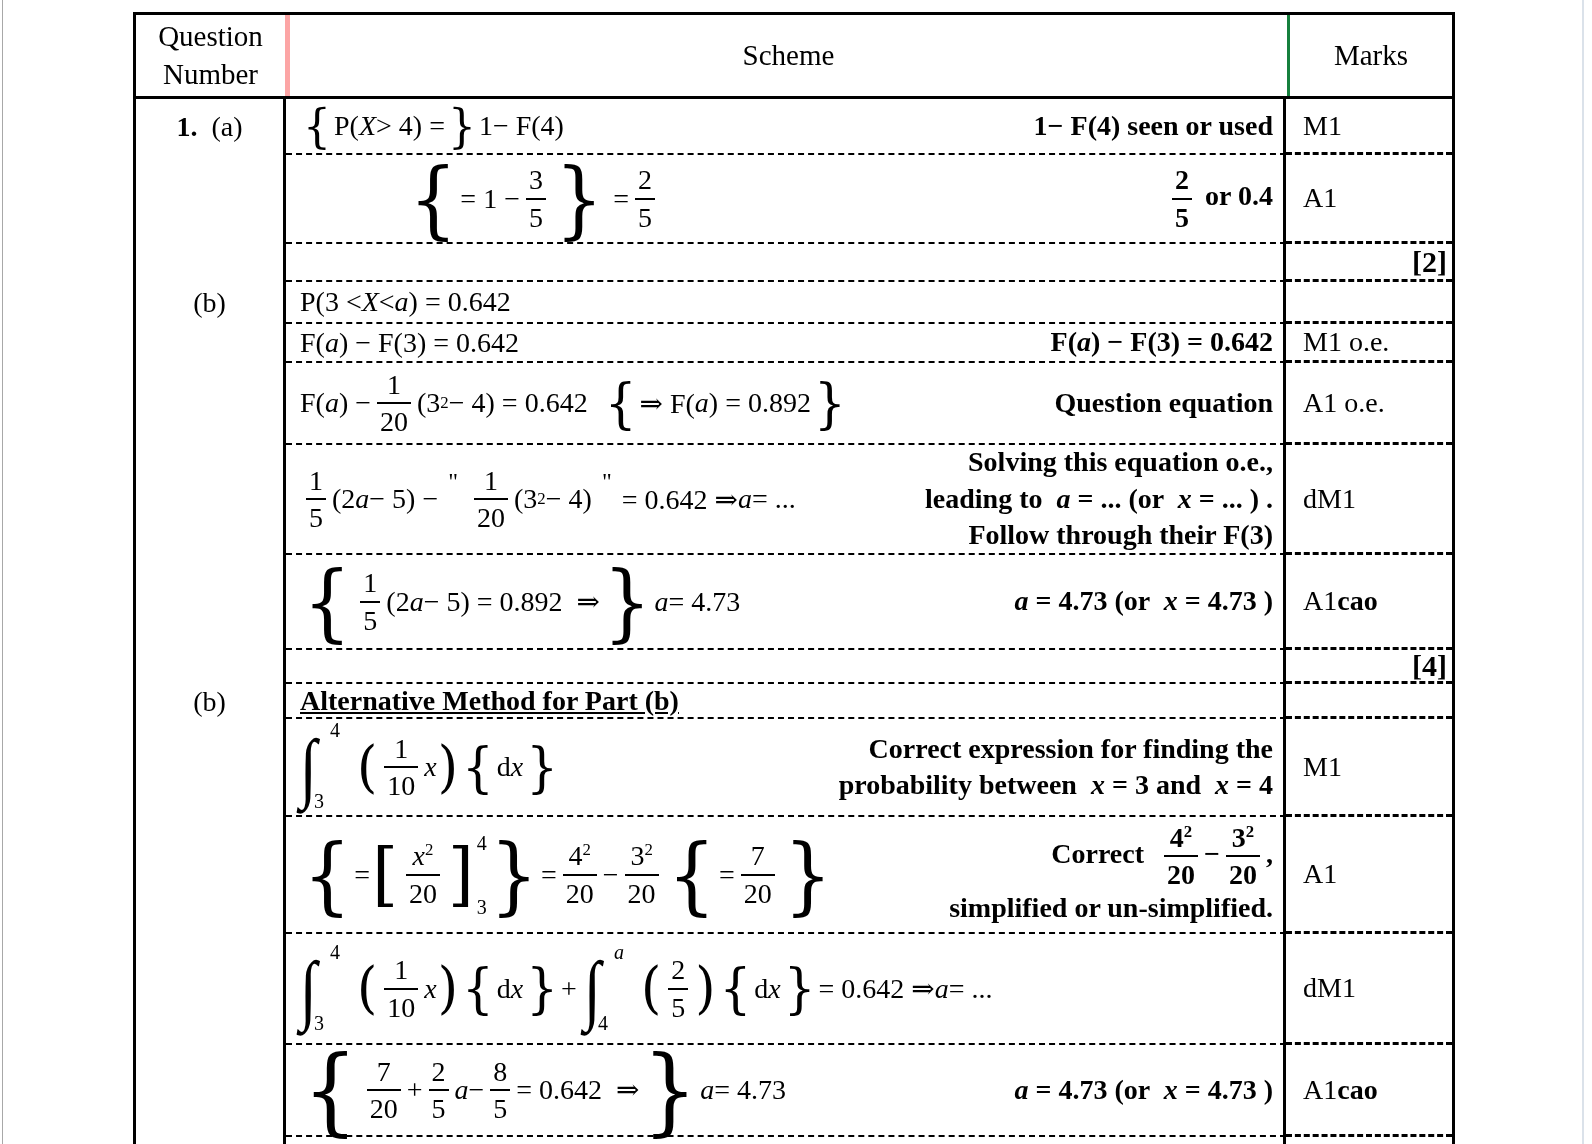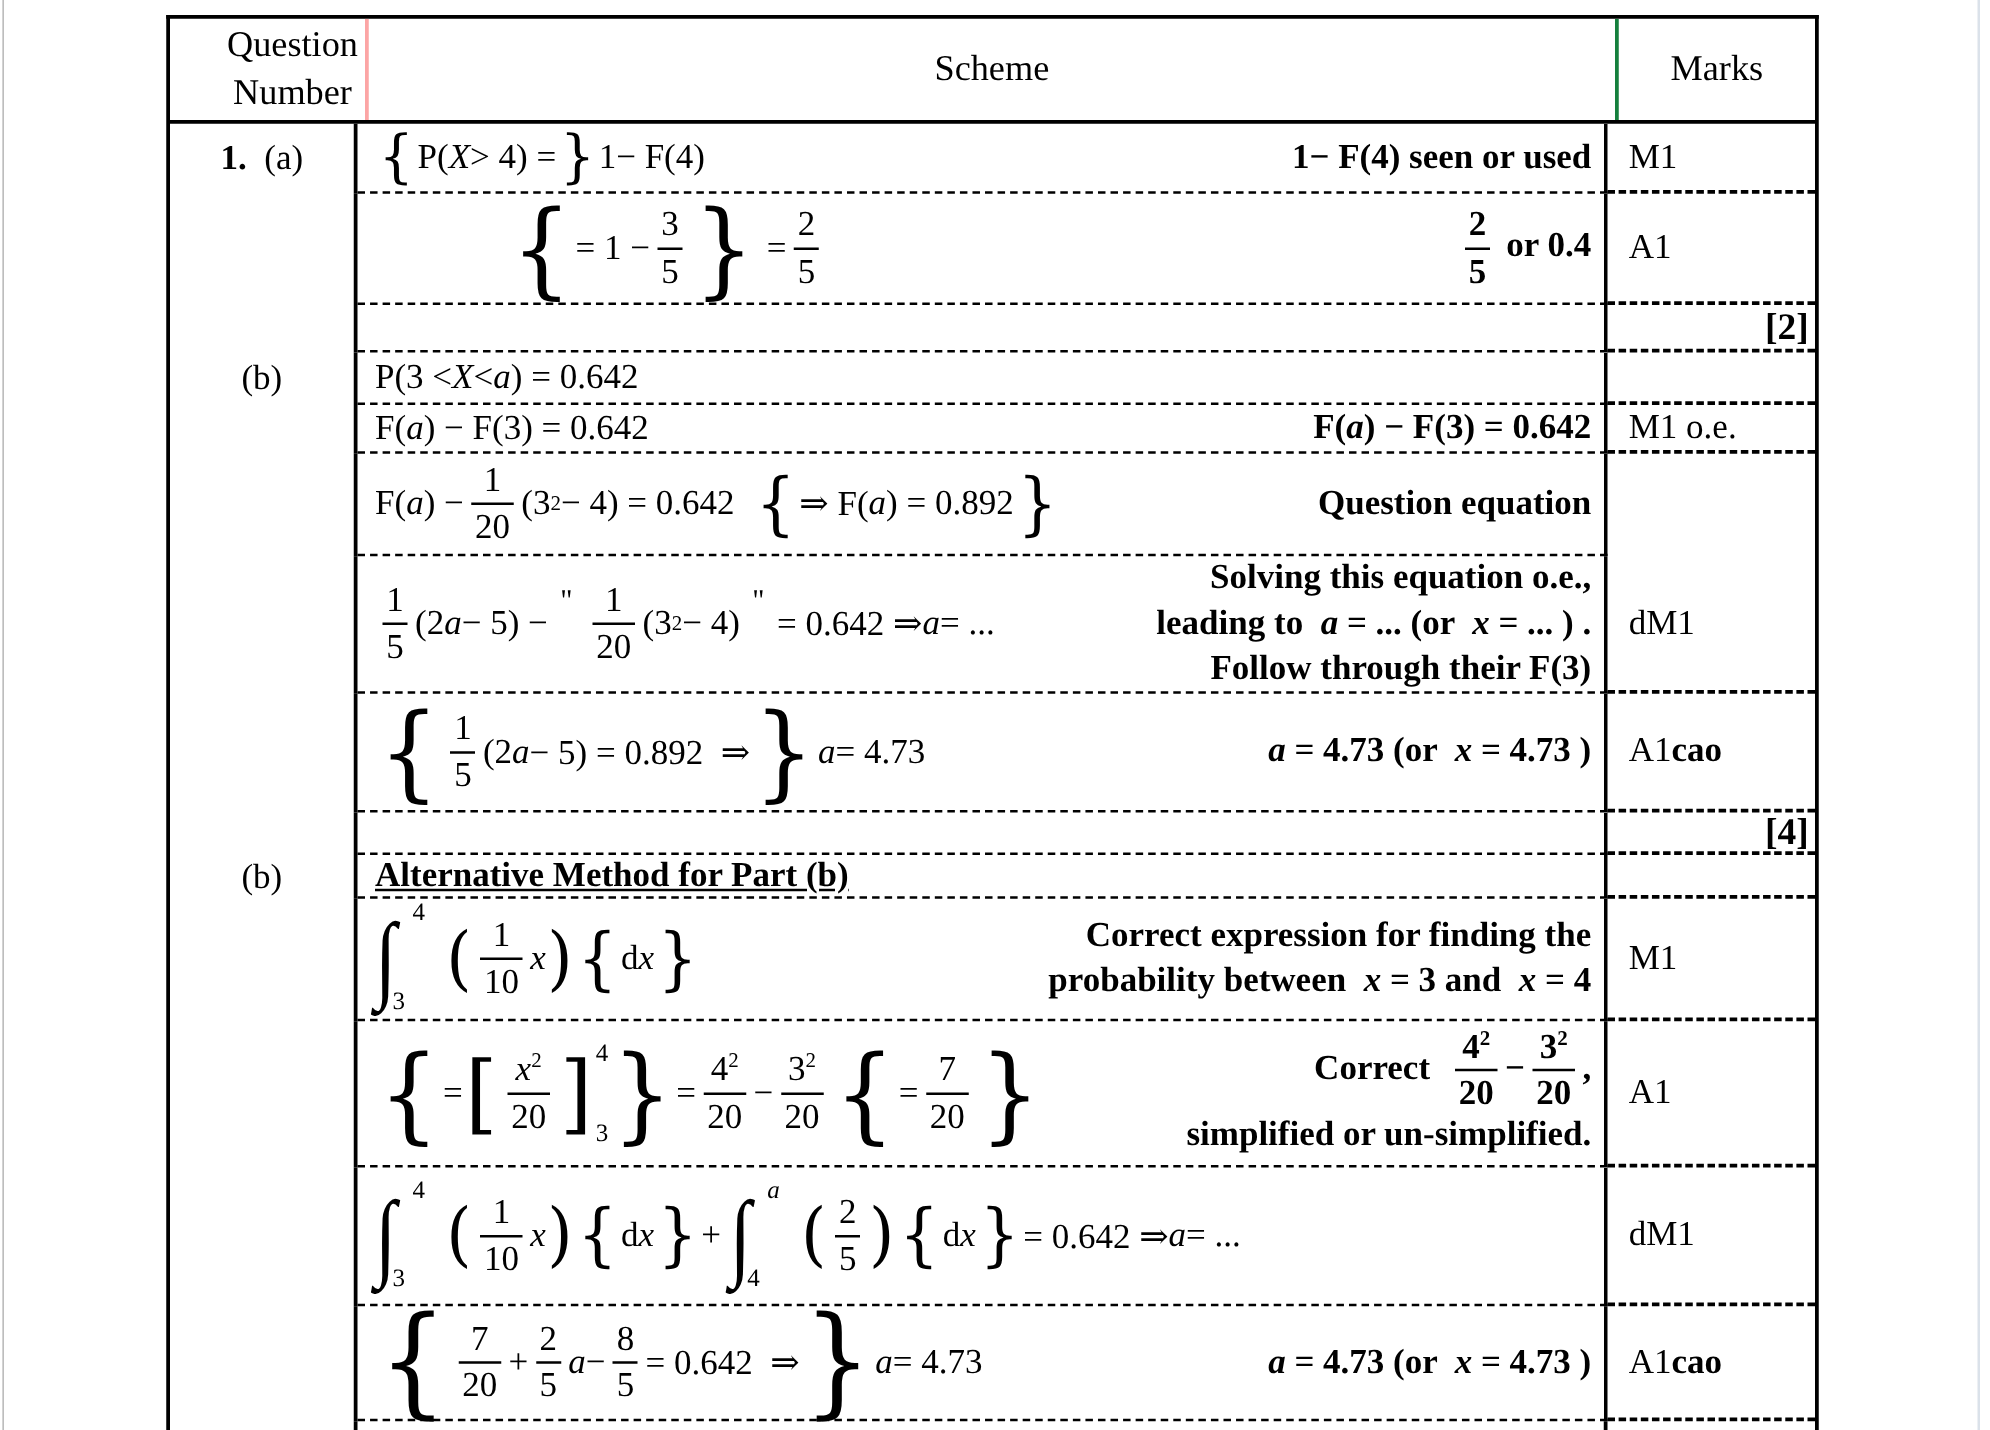"Question Number" .hc1 { border-right: 3px solid #fca5a5 -> 5px solid #fca5a5; margin-left: 40px -> none; width: 119px -> 154px }
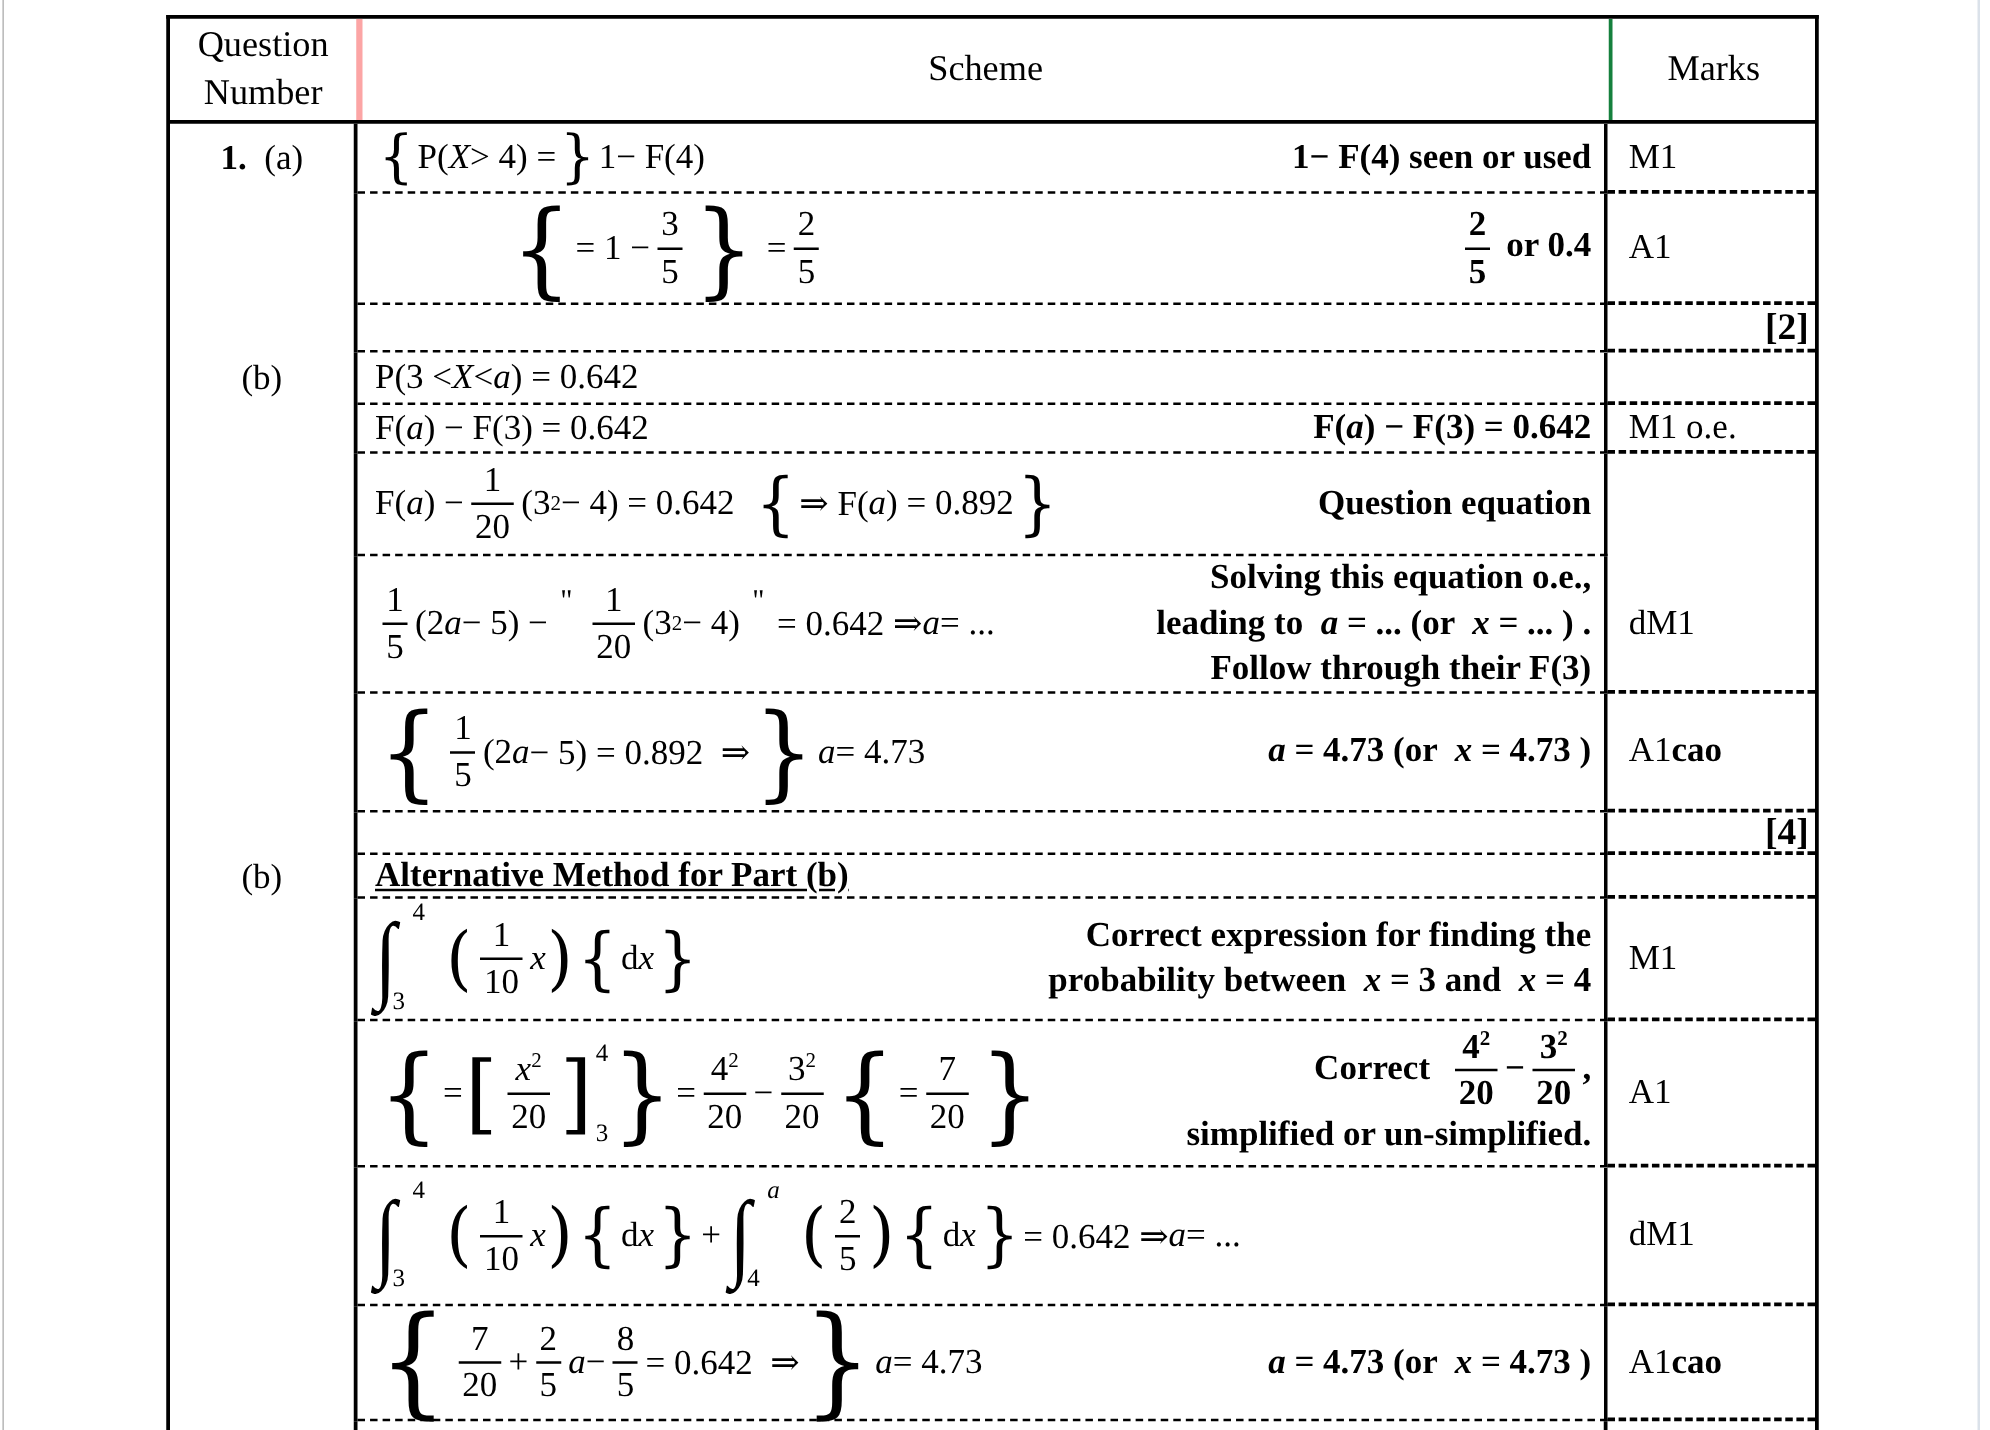"A1 o.e." div.mk { html: none -> <div>A1 o.e.</div> }
